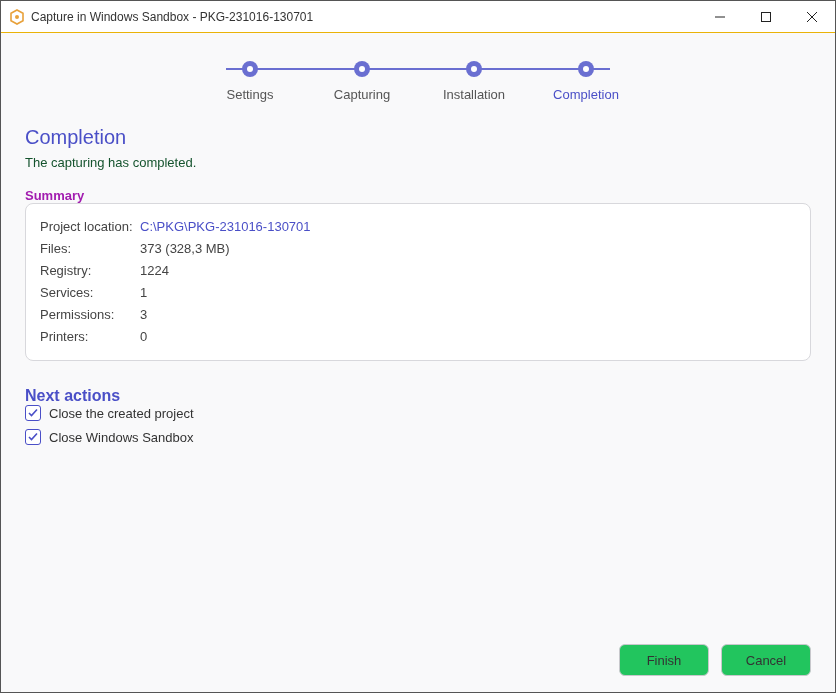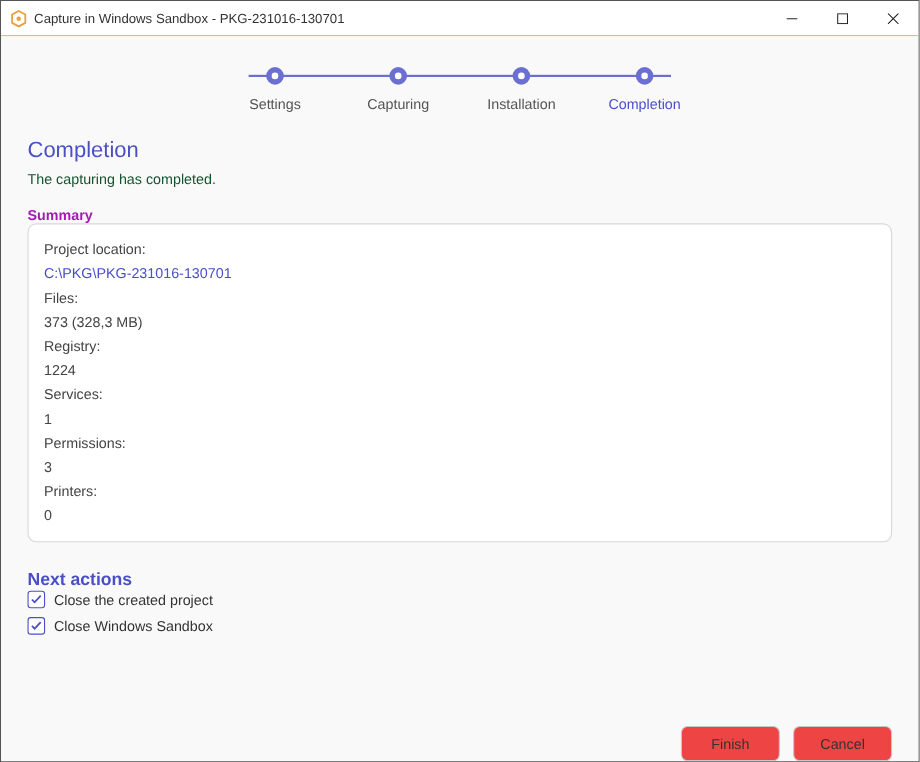"Settings" .content { padding: 20px 24px 0 24px -> 20px 24px 16px 24px }
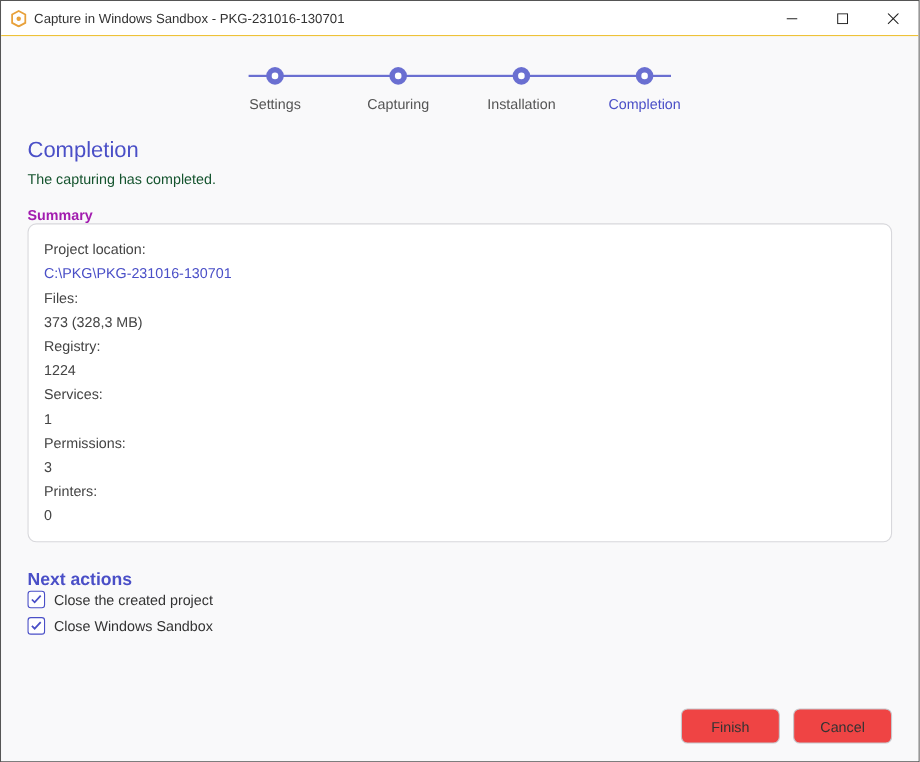"Project location:" .summary-row { flex-direction: column -> none }
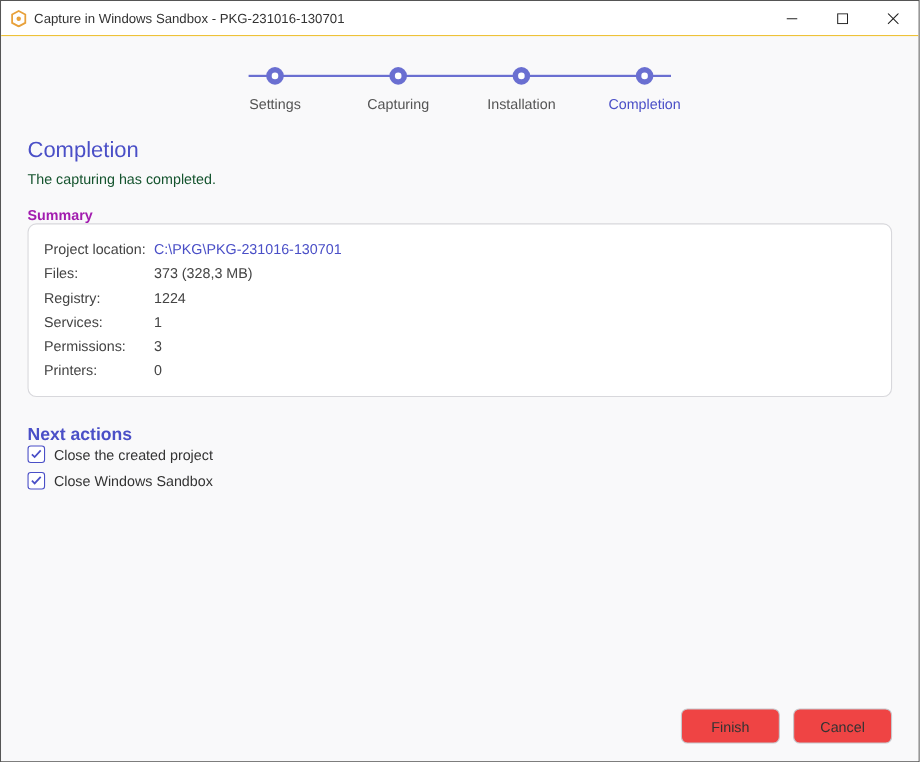"Finish" .btn { background: #ef4444 -> #22c55e }
